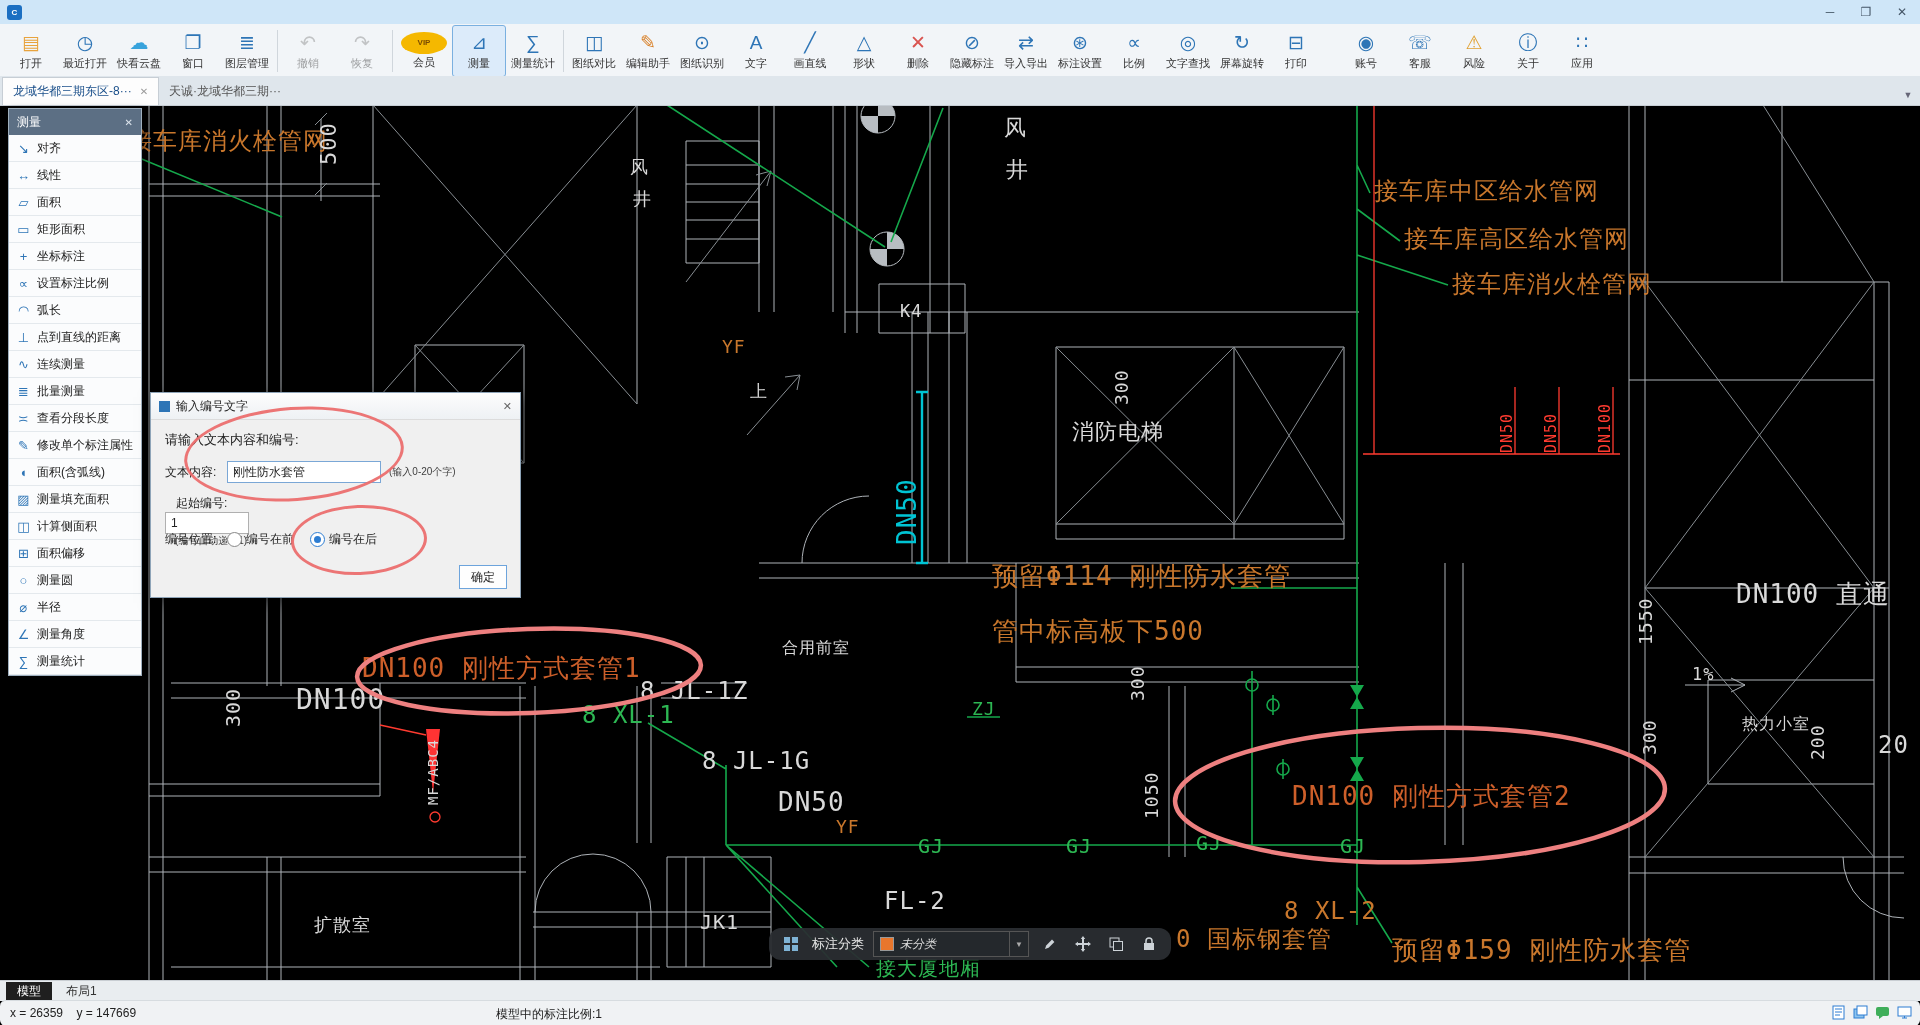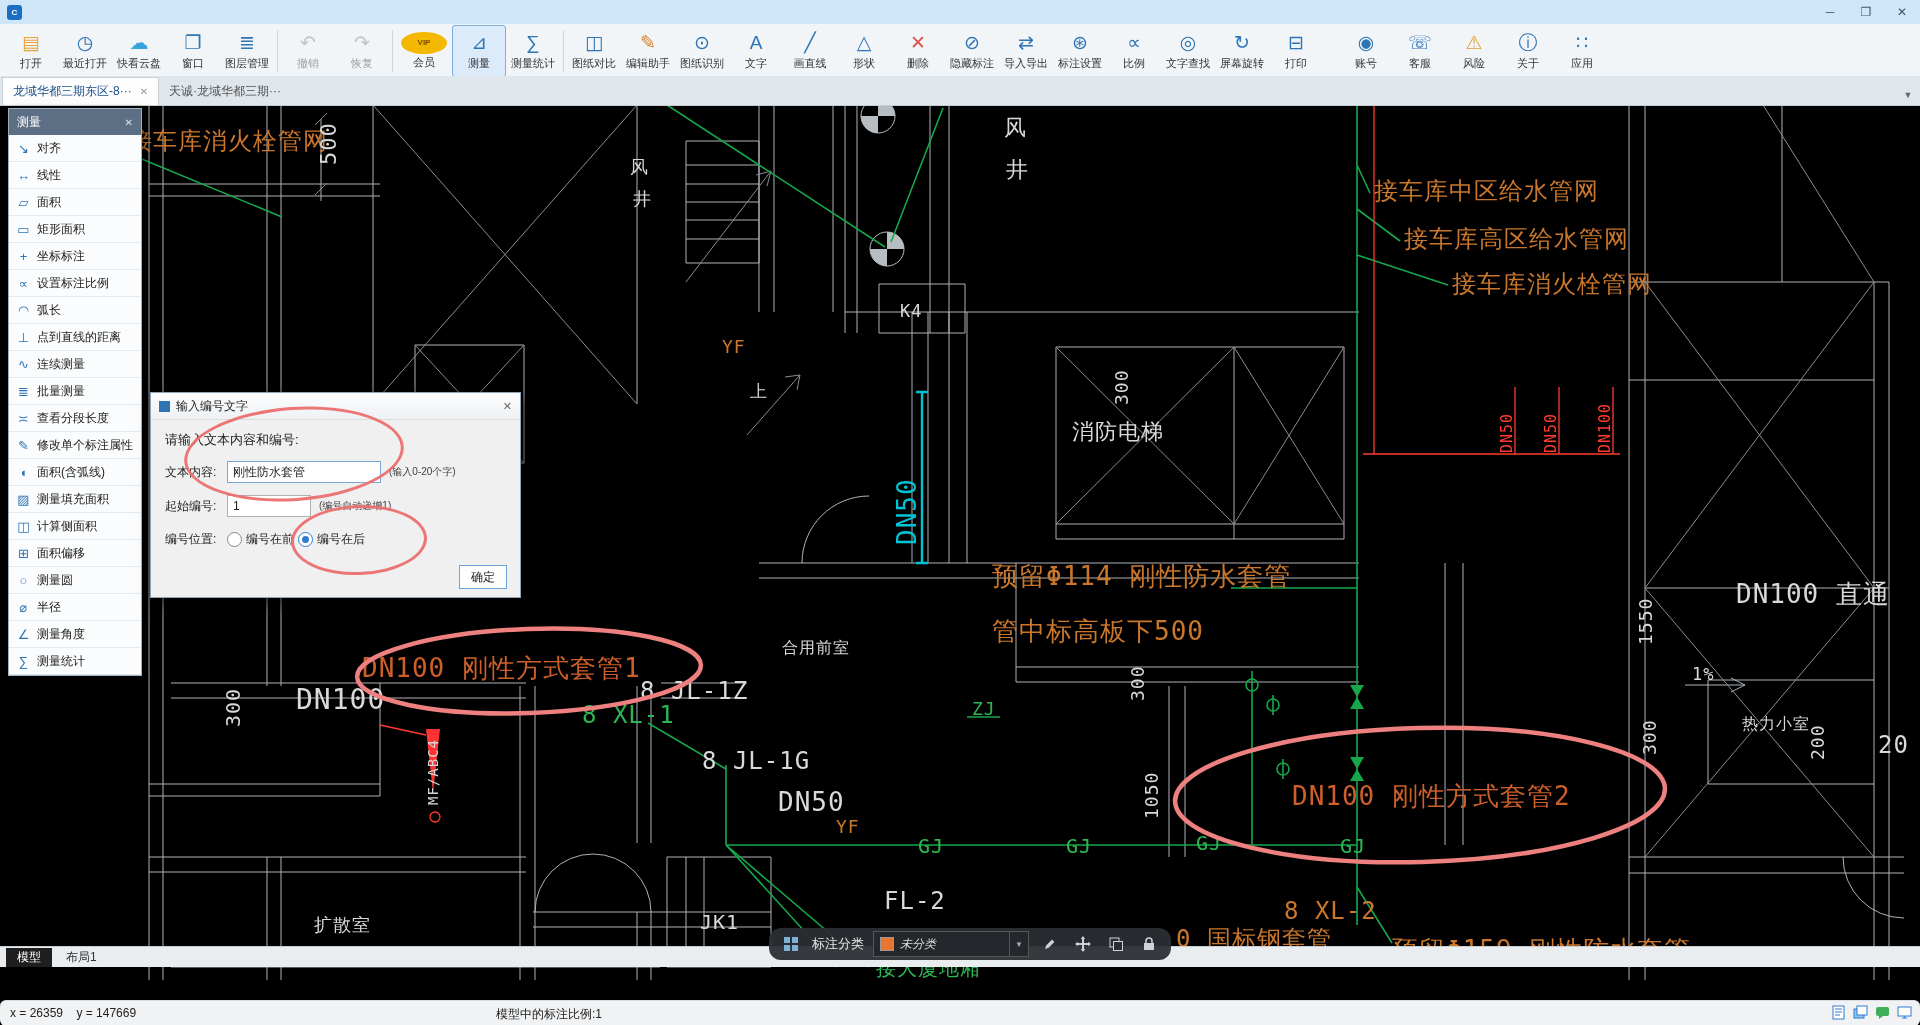"起始编号:" div.dlg-row { flex-direction: none -> column }
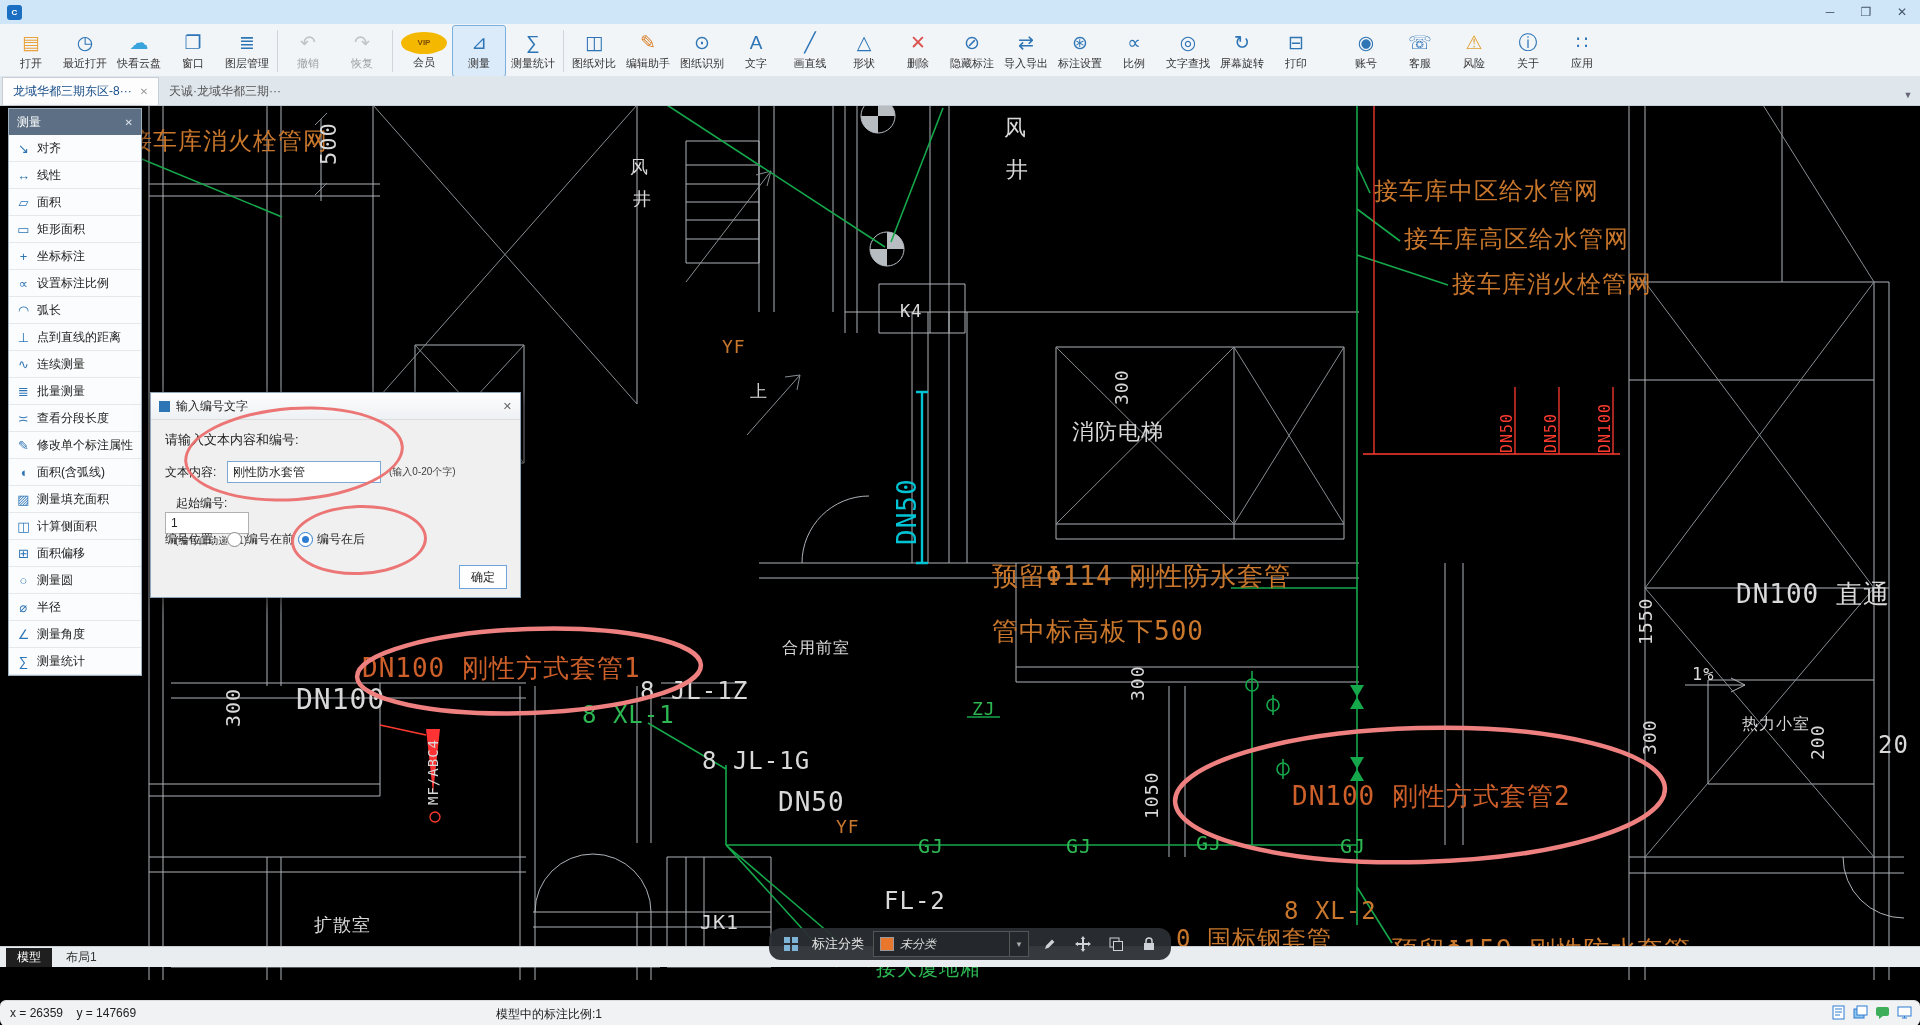"编号在前" .rlab { margin-right: 4px -> 16px }
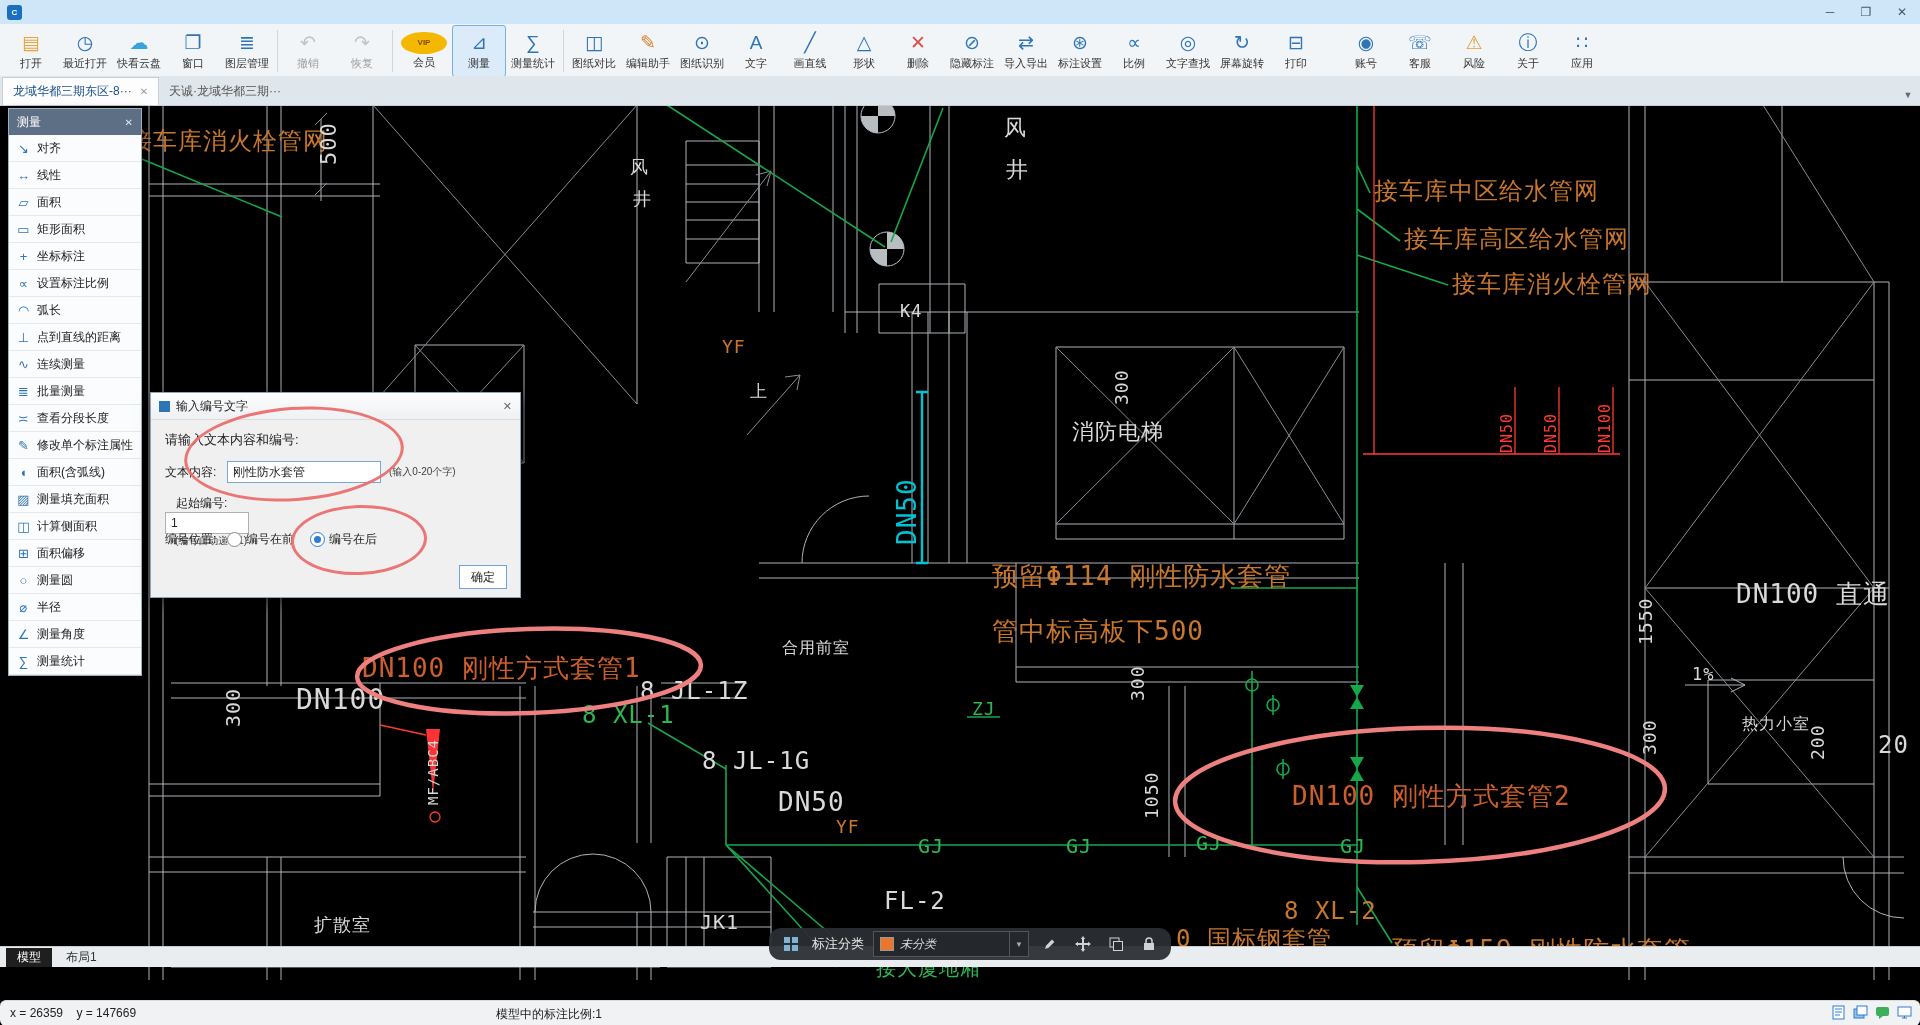"模型" .sheetbar { top: 946px -> 980px }
